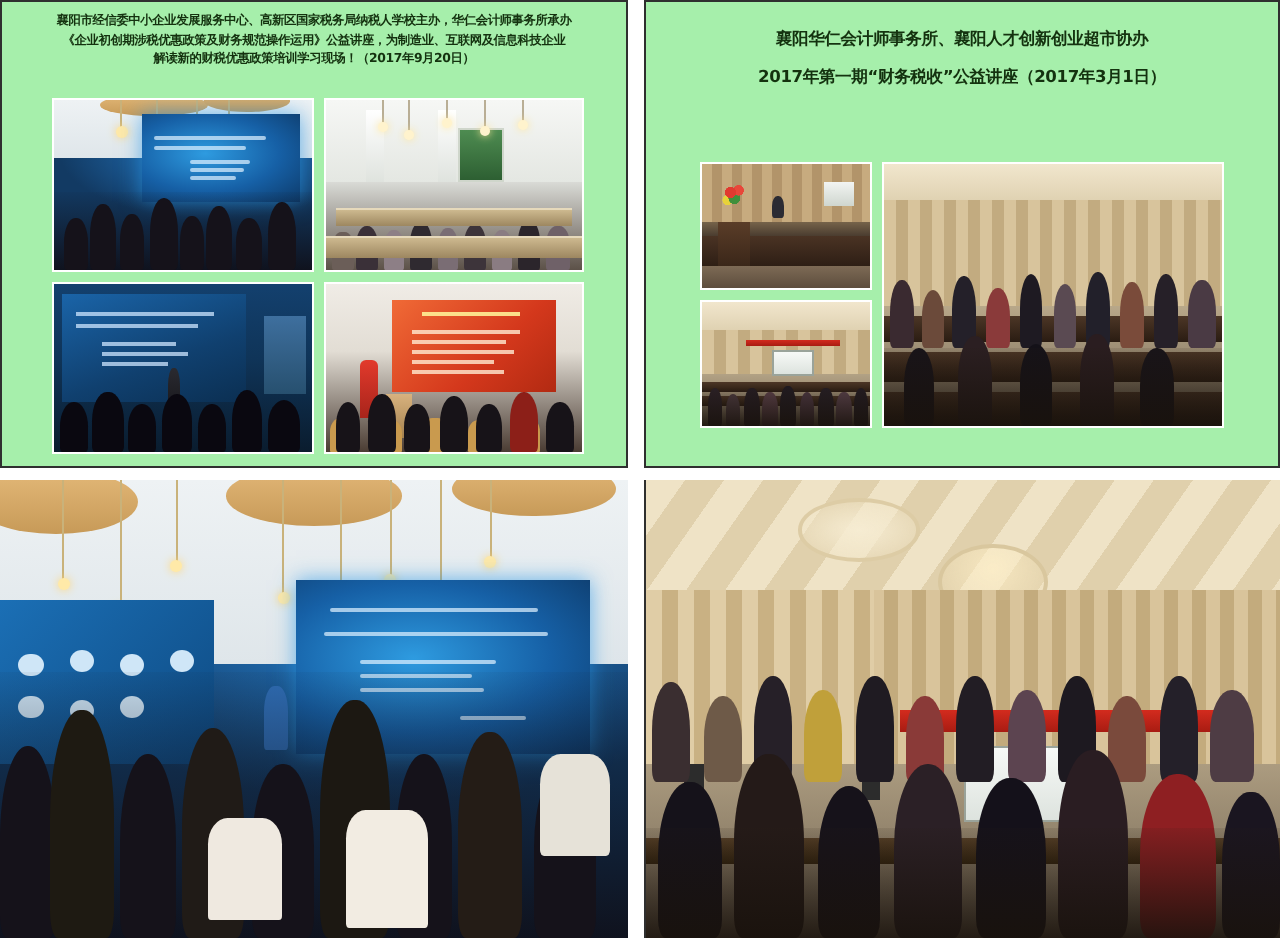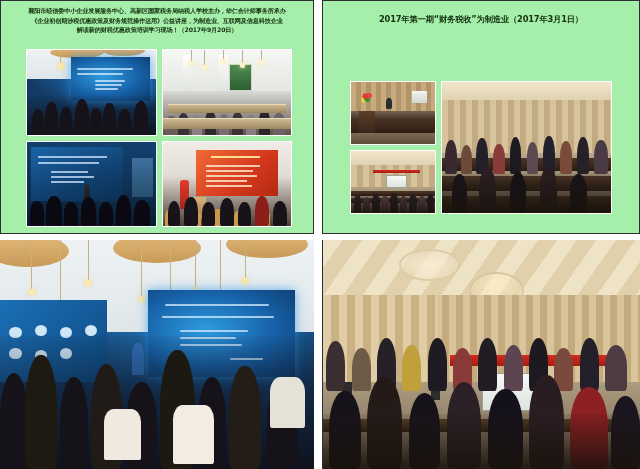"襄阳华仁会计师事务所、襄阳人才创新创业超市协办" span.heading-line { html: none -> <span>襄阳华仁会计师事务所、襄阳人才创新创业超市协办</span> }
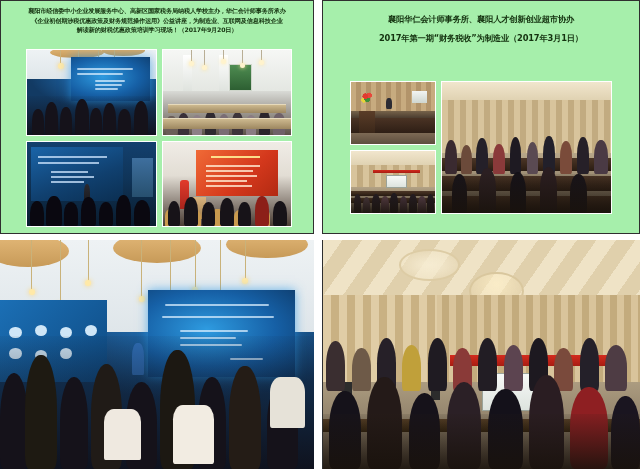"2017年第一期“财务税收”为制造业（2017年3月1日）" span.heading-line { text: 为制造业 -> 公益讲座 }
